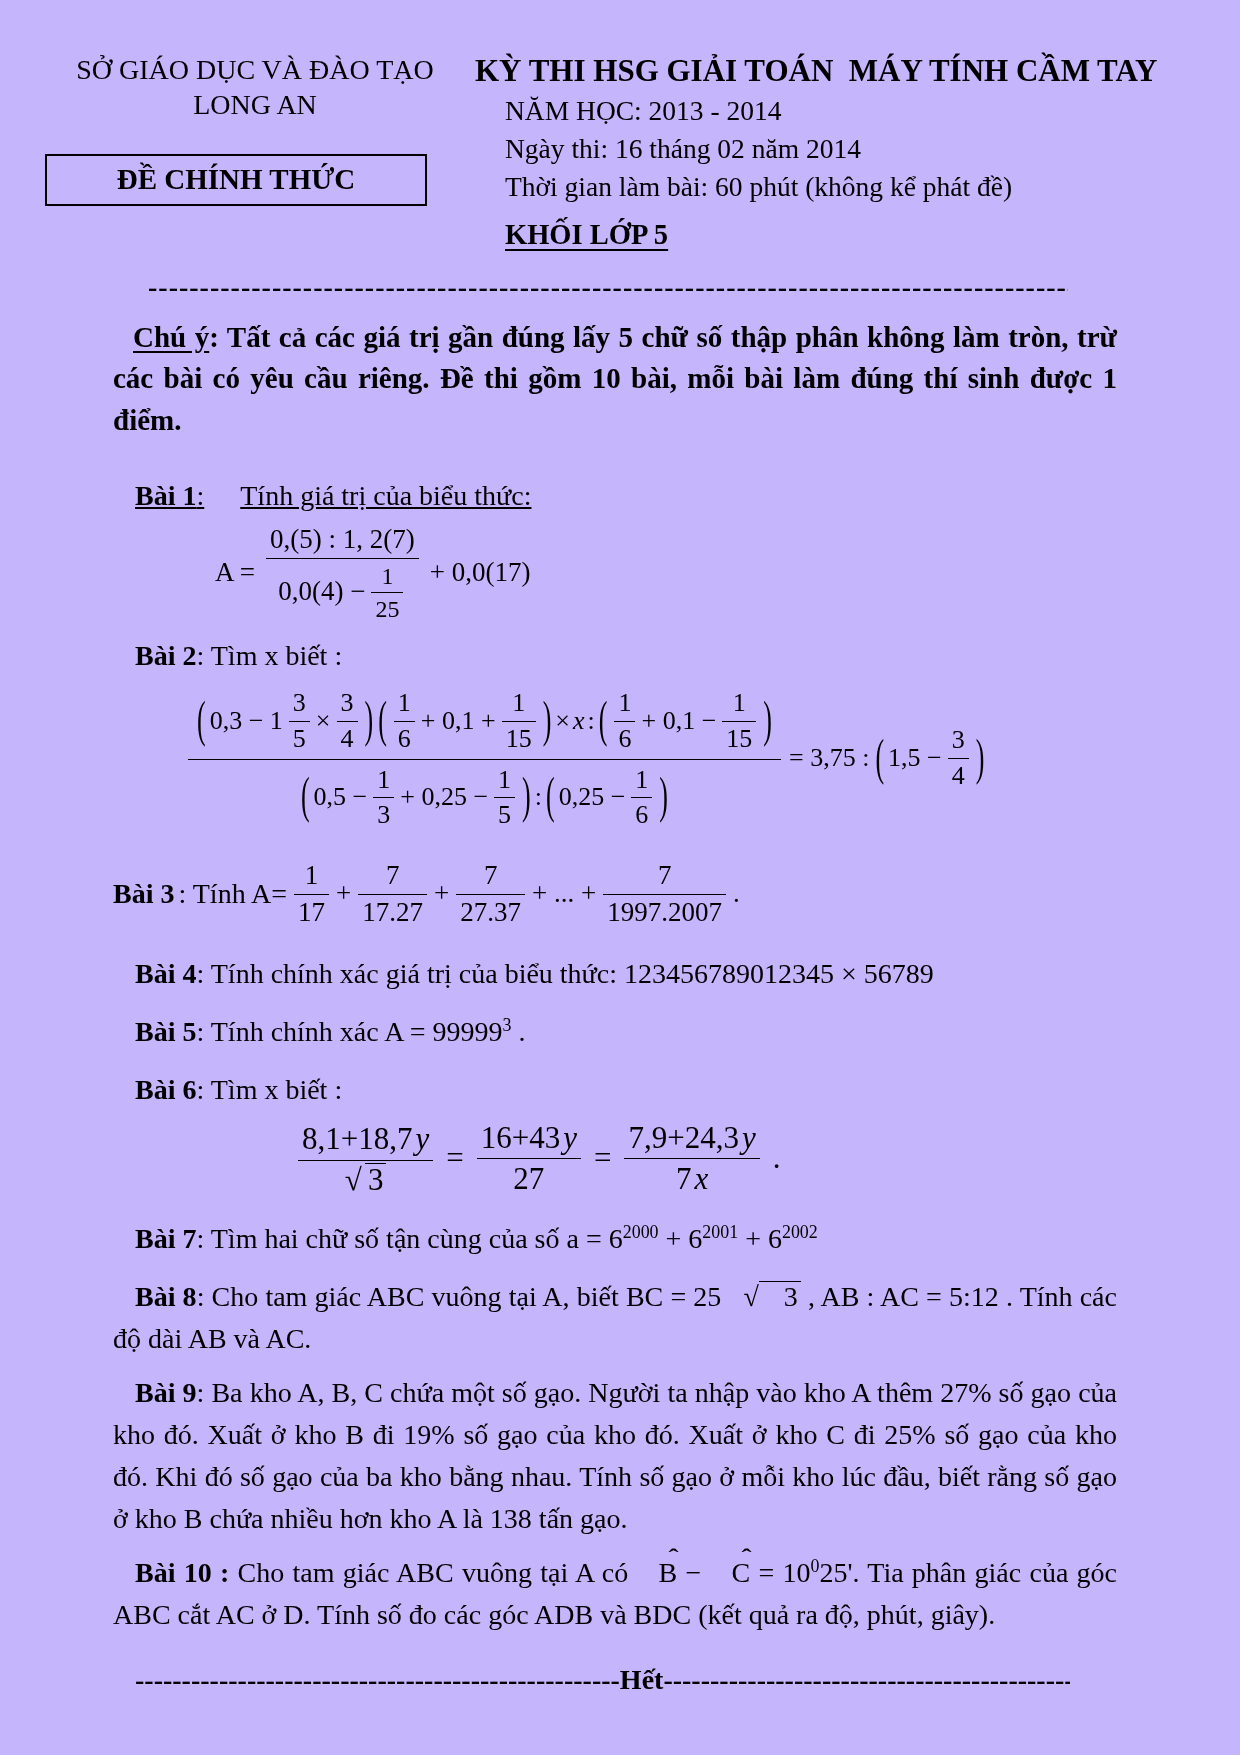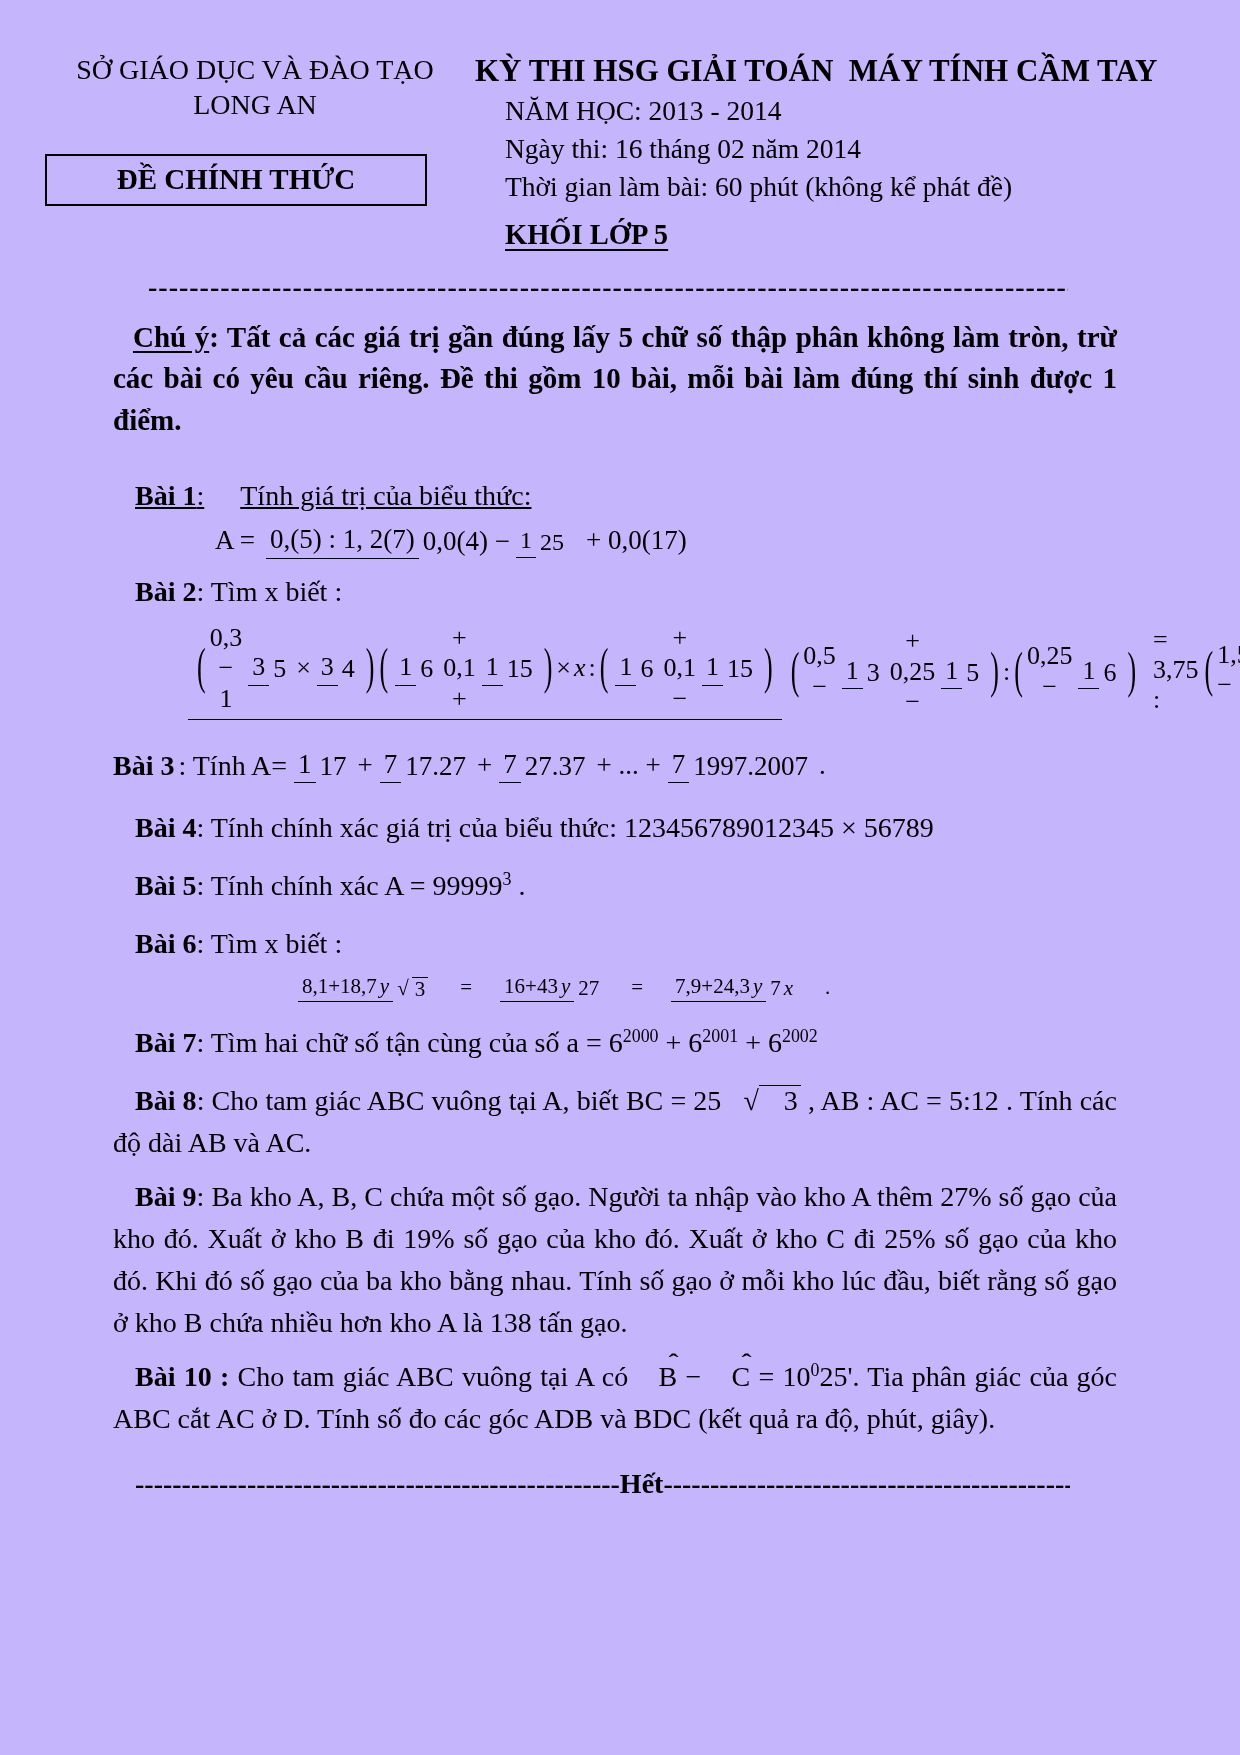"0,(5) : 1, 2(7)" .fr { flex-direction: none -> column; text-align: center -> right }
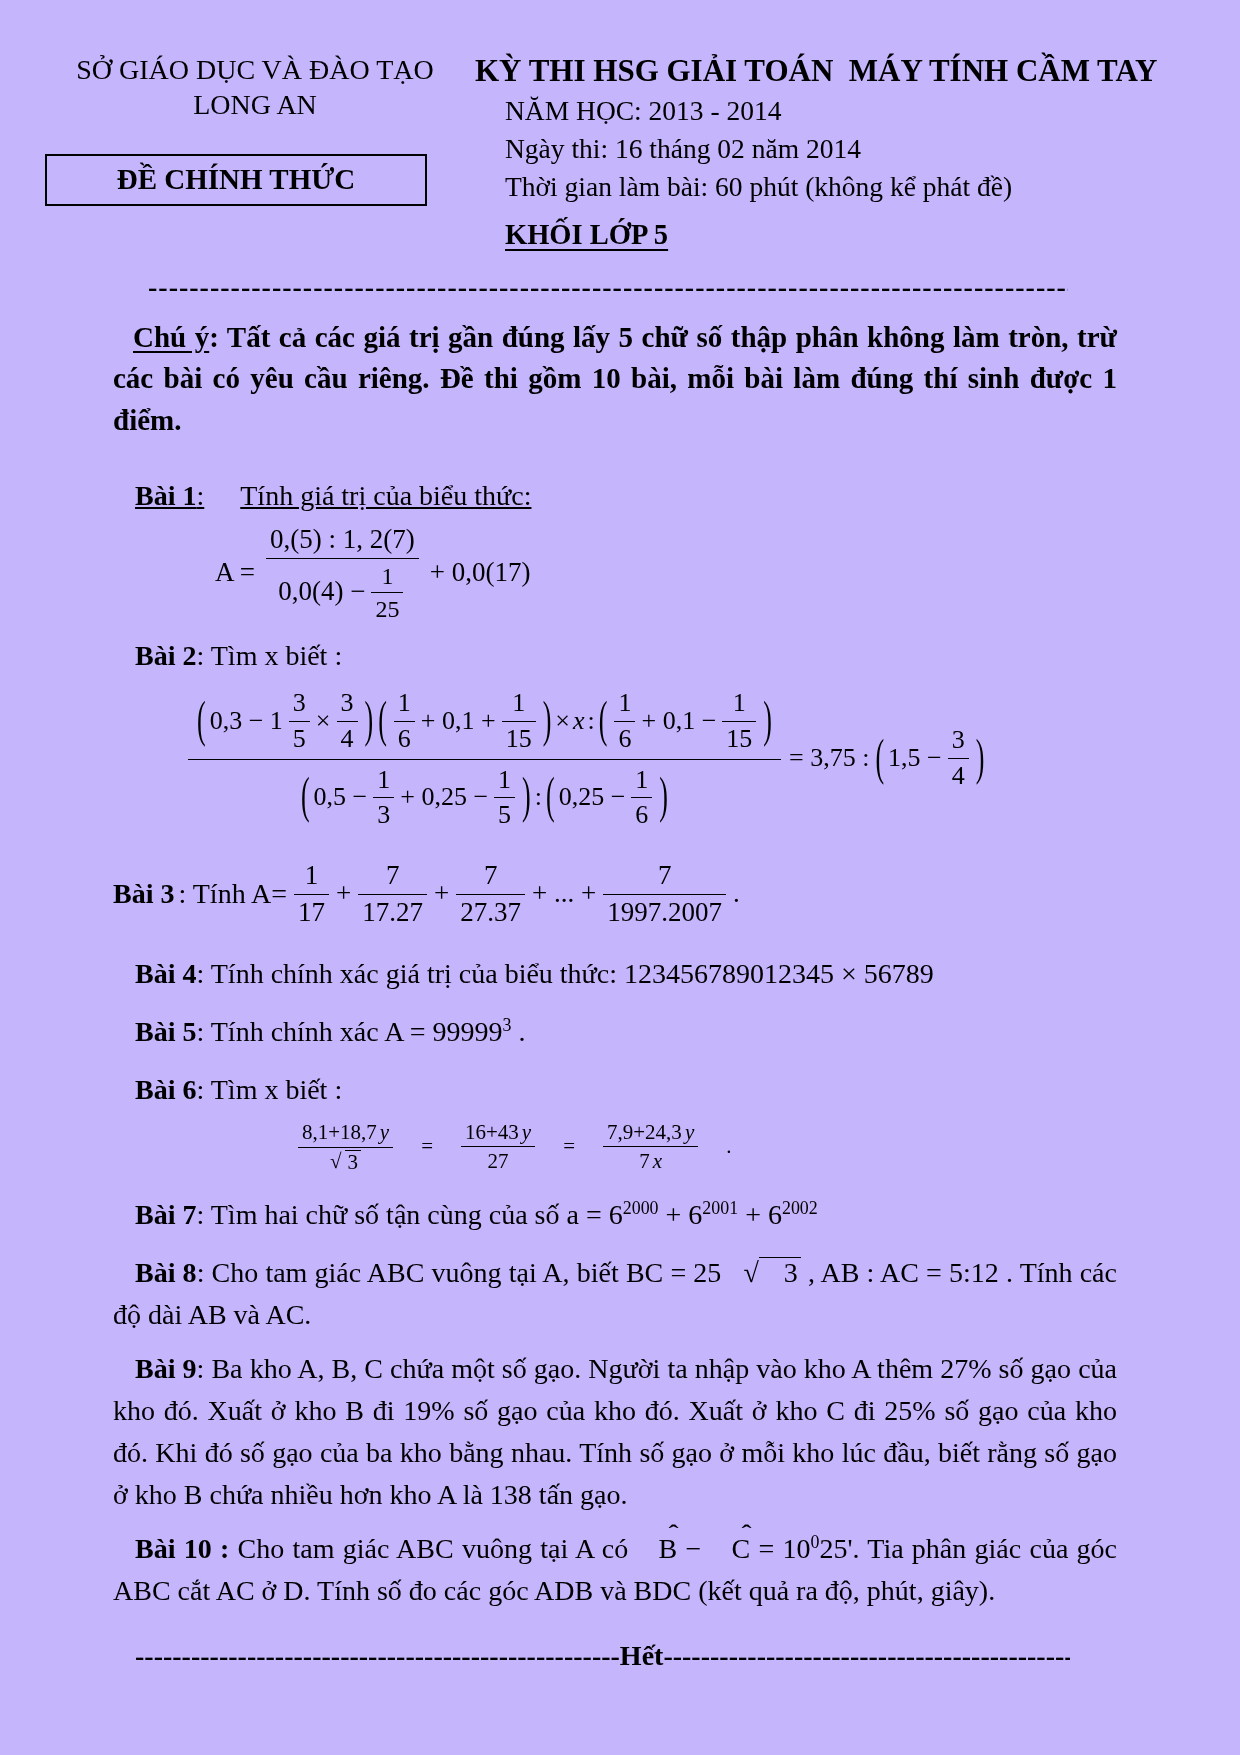"8,1+18,7" .m6 { font-size: 21px -> 31px; gap: 25px -> 10px }
